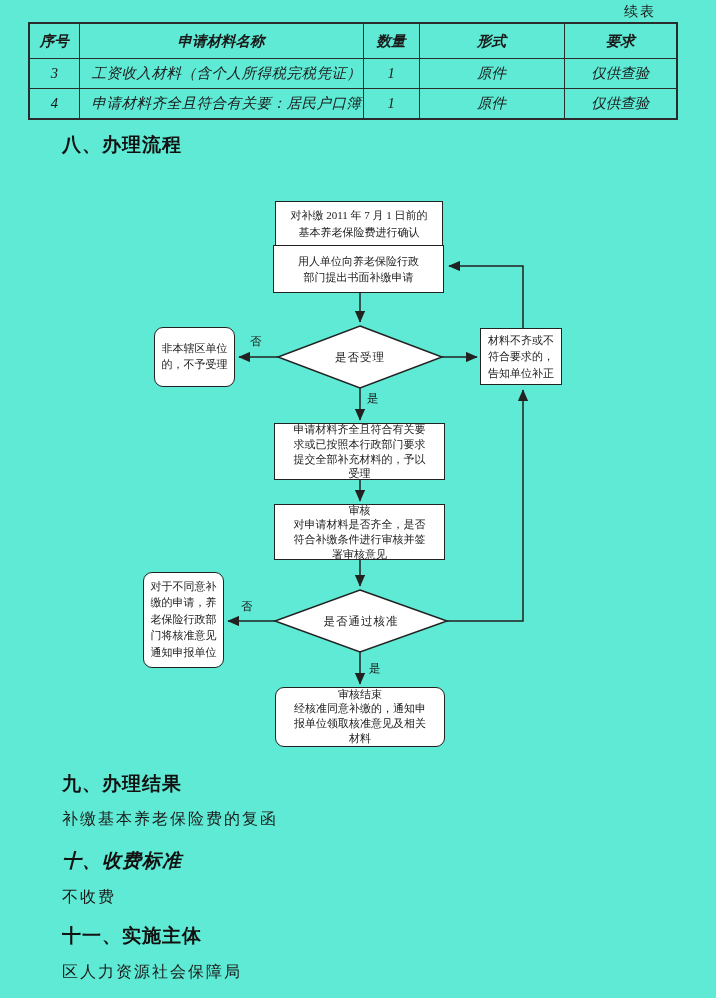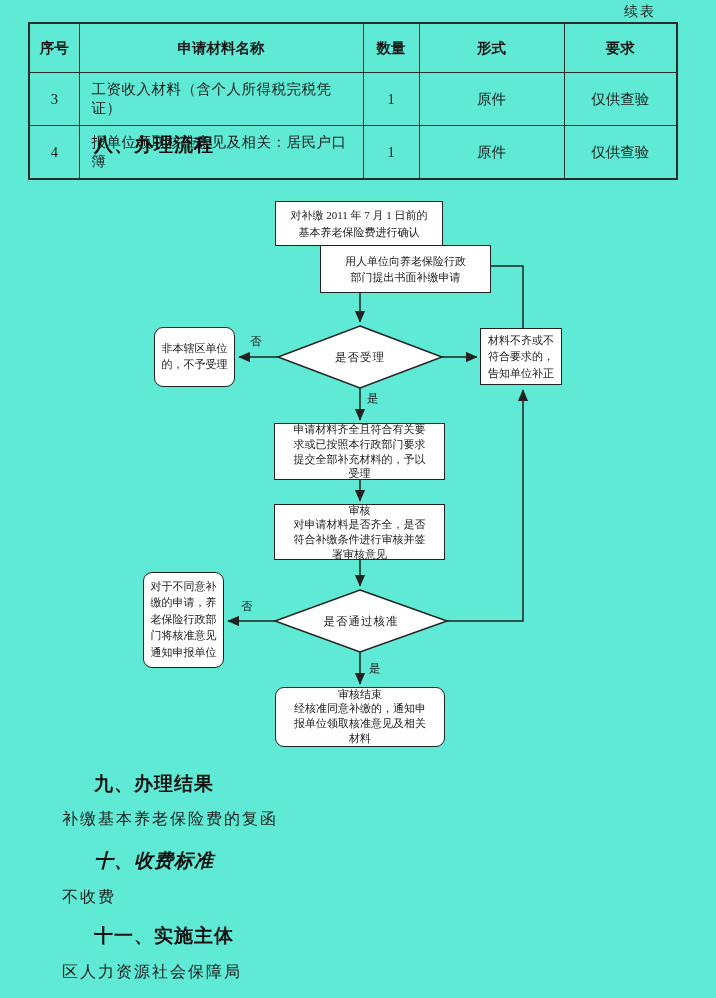"序号" table.mat th, table.mat td { font-style: none -> italic; padding: 7px -> 0 }
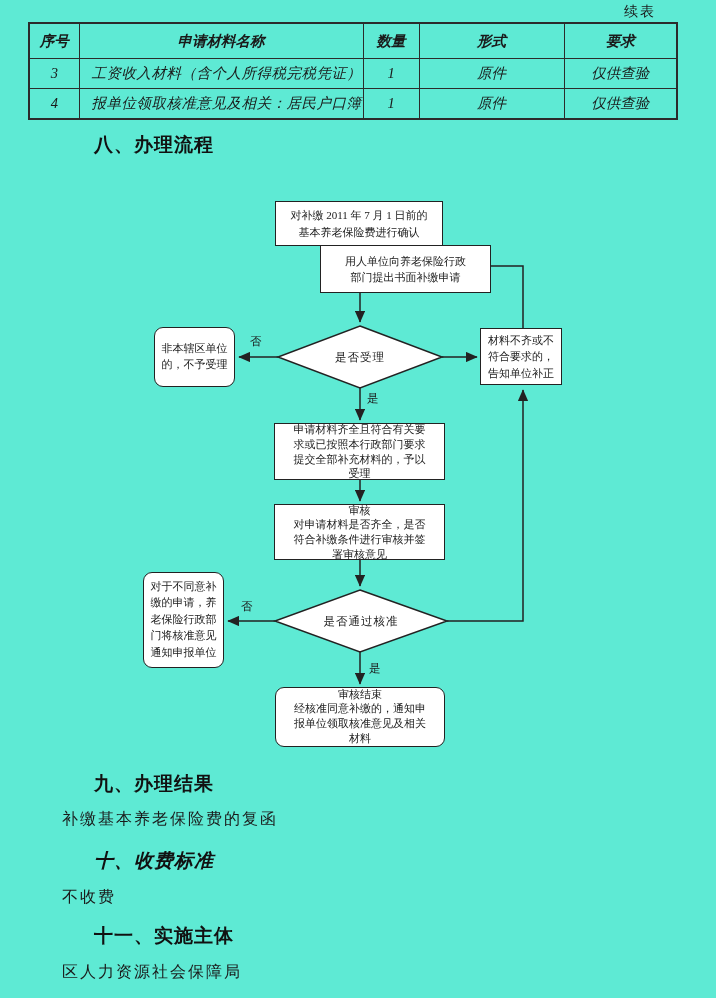"报单位领取核准意见及相关：居民户口簿" td.name { text: 报单位领取核准意见及相关 -> 申请材料齐全且符合有关要 }
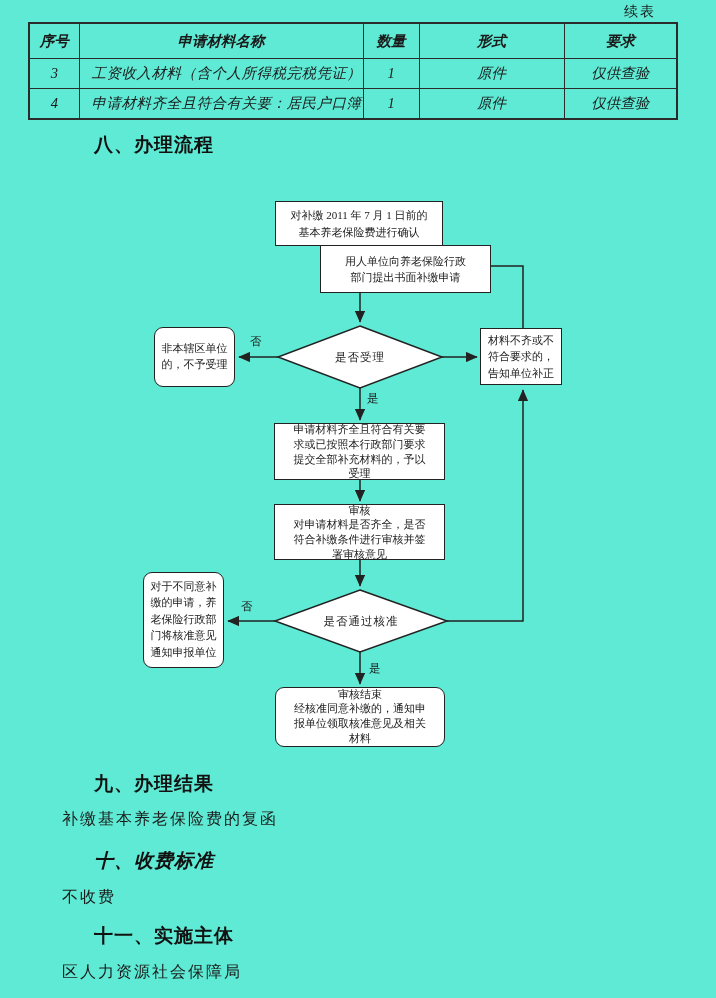"八、办理流程" .h2 { margin-left: 32px -> none }
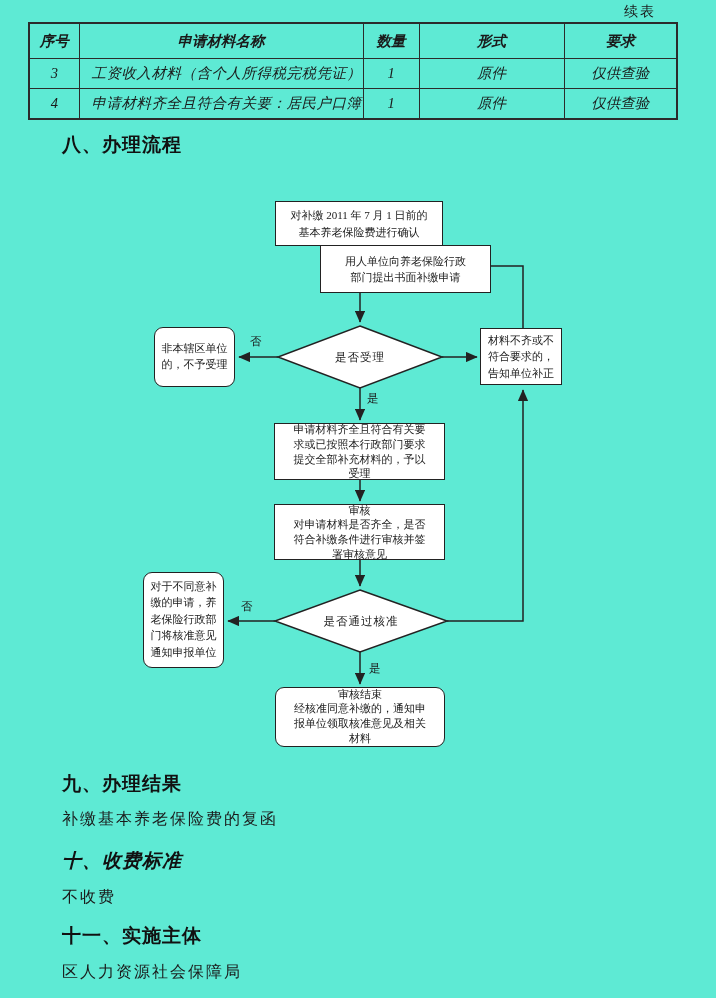"用人单位向养老保险行政" div.fc-box { margin-left: 47px -> none }
